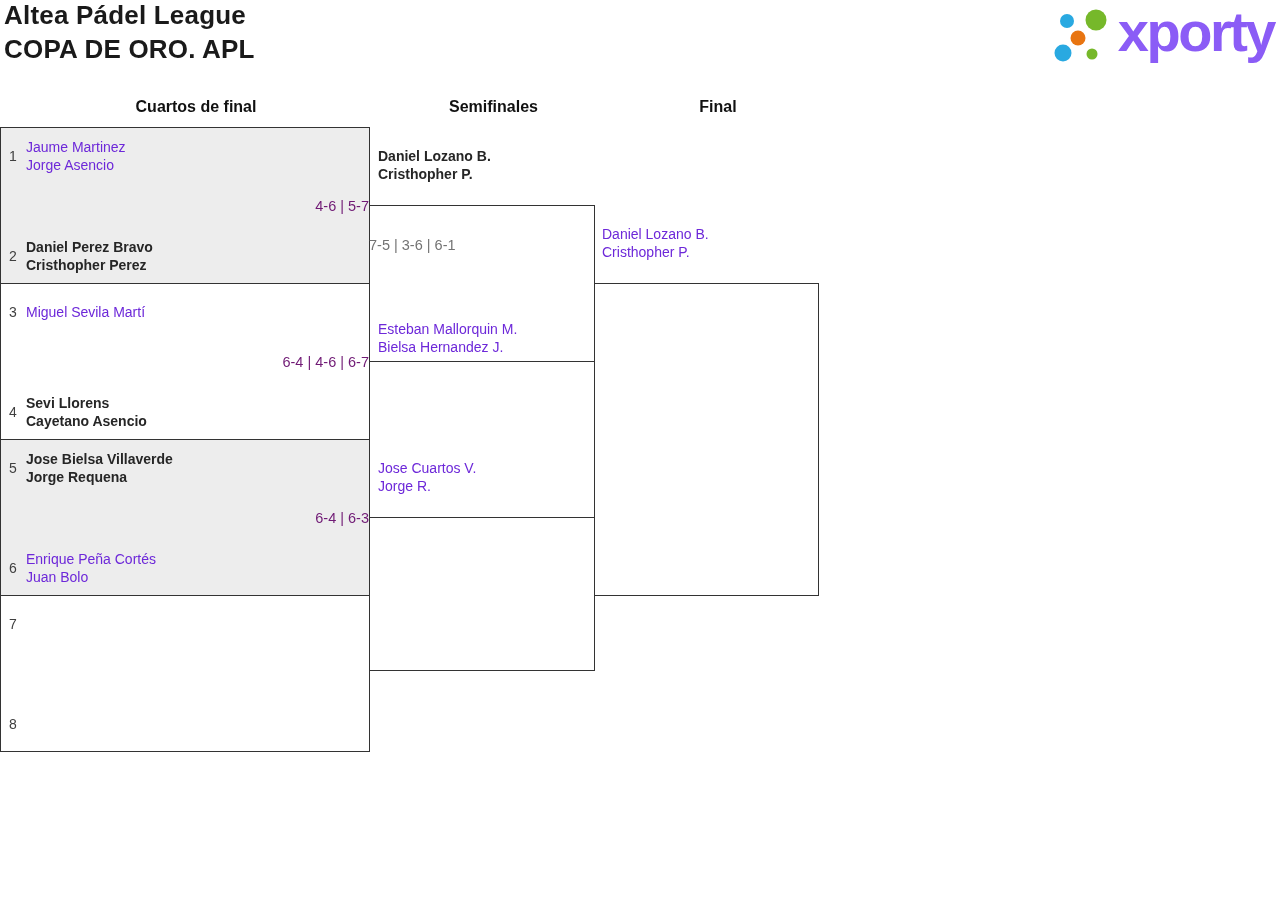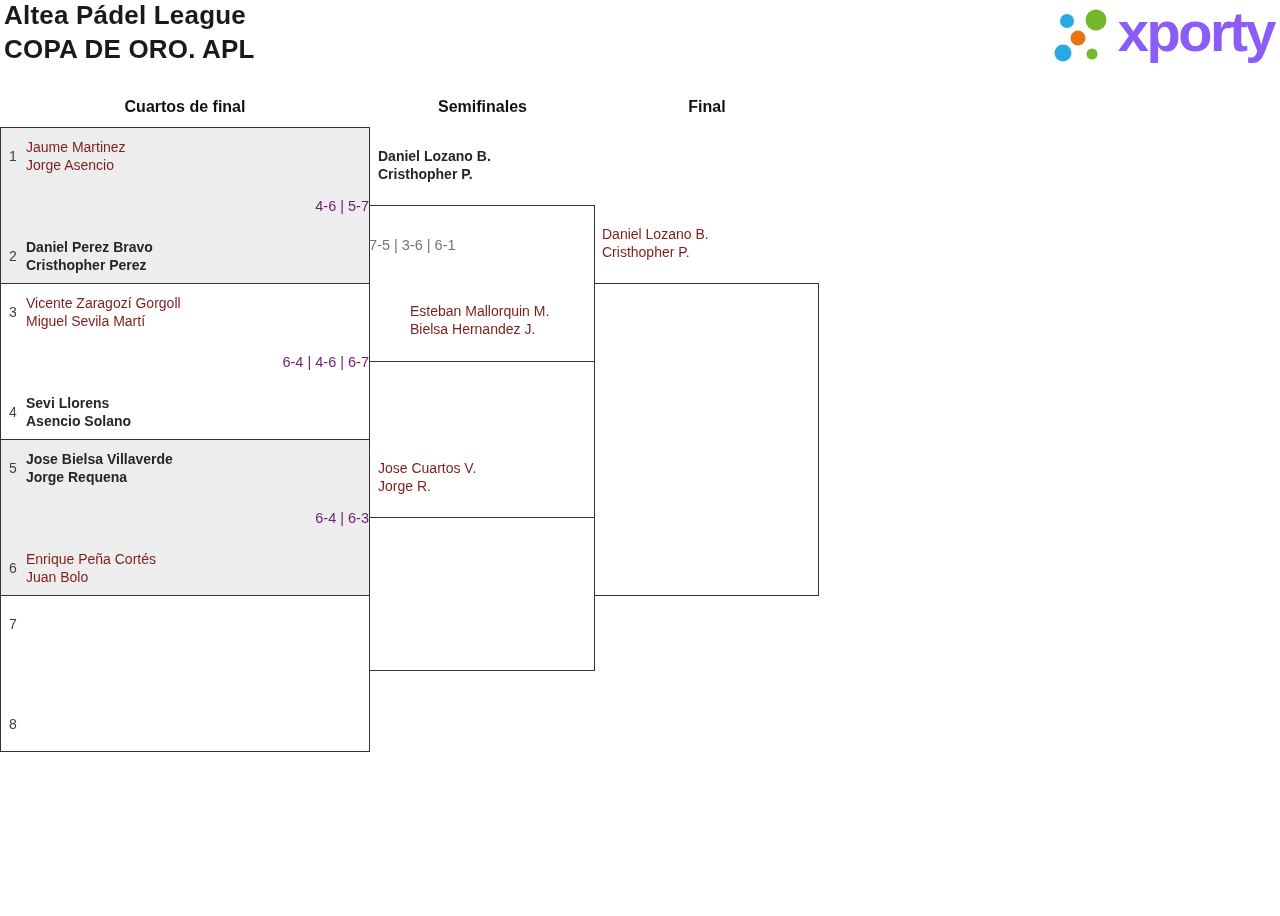"Cuartos de final" .round-label { padding-left: none -> 11px }
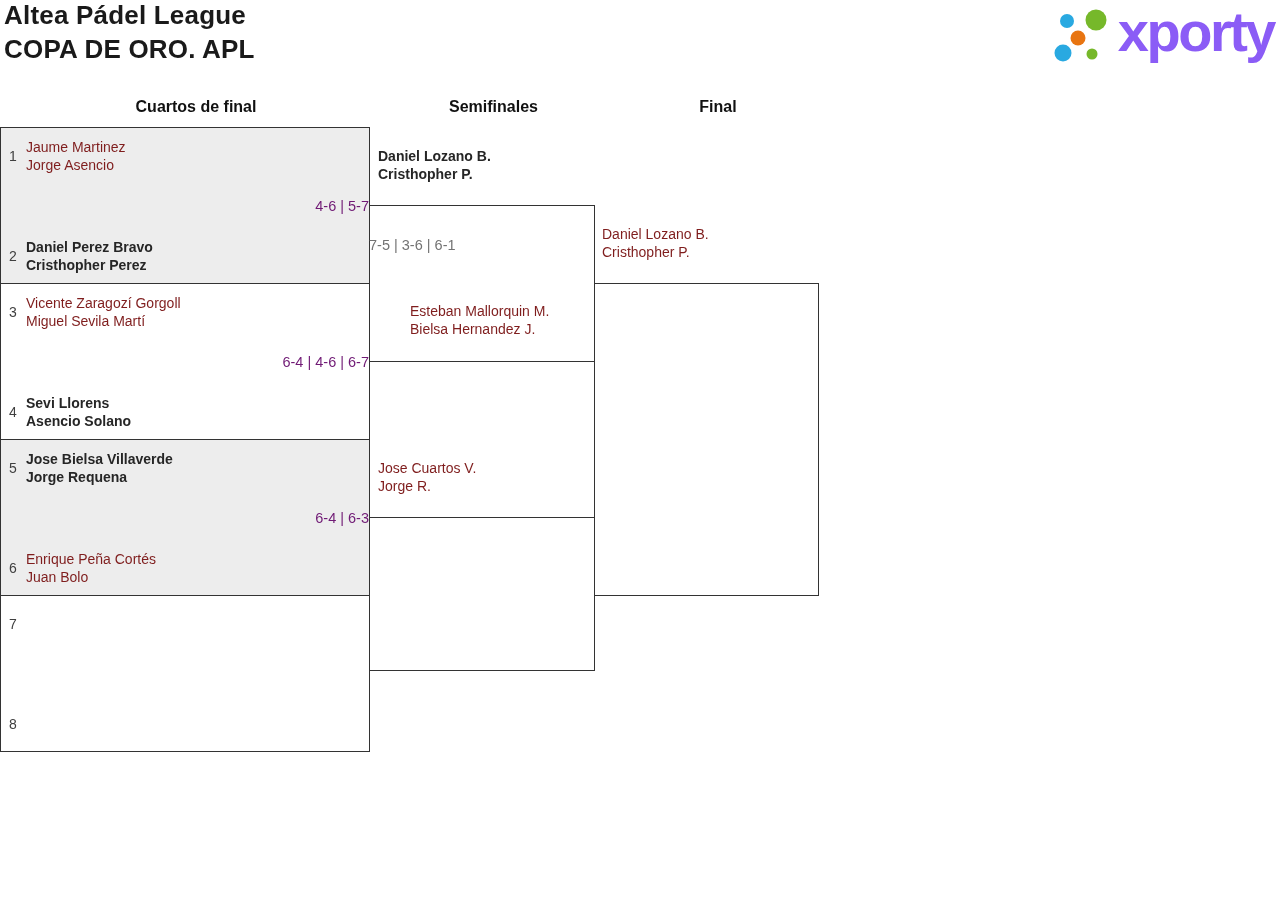"Jaume Martinez" .player { color: #7f1d1d -> #6d28d9 }
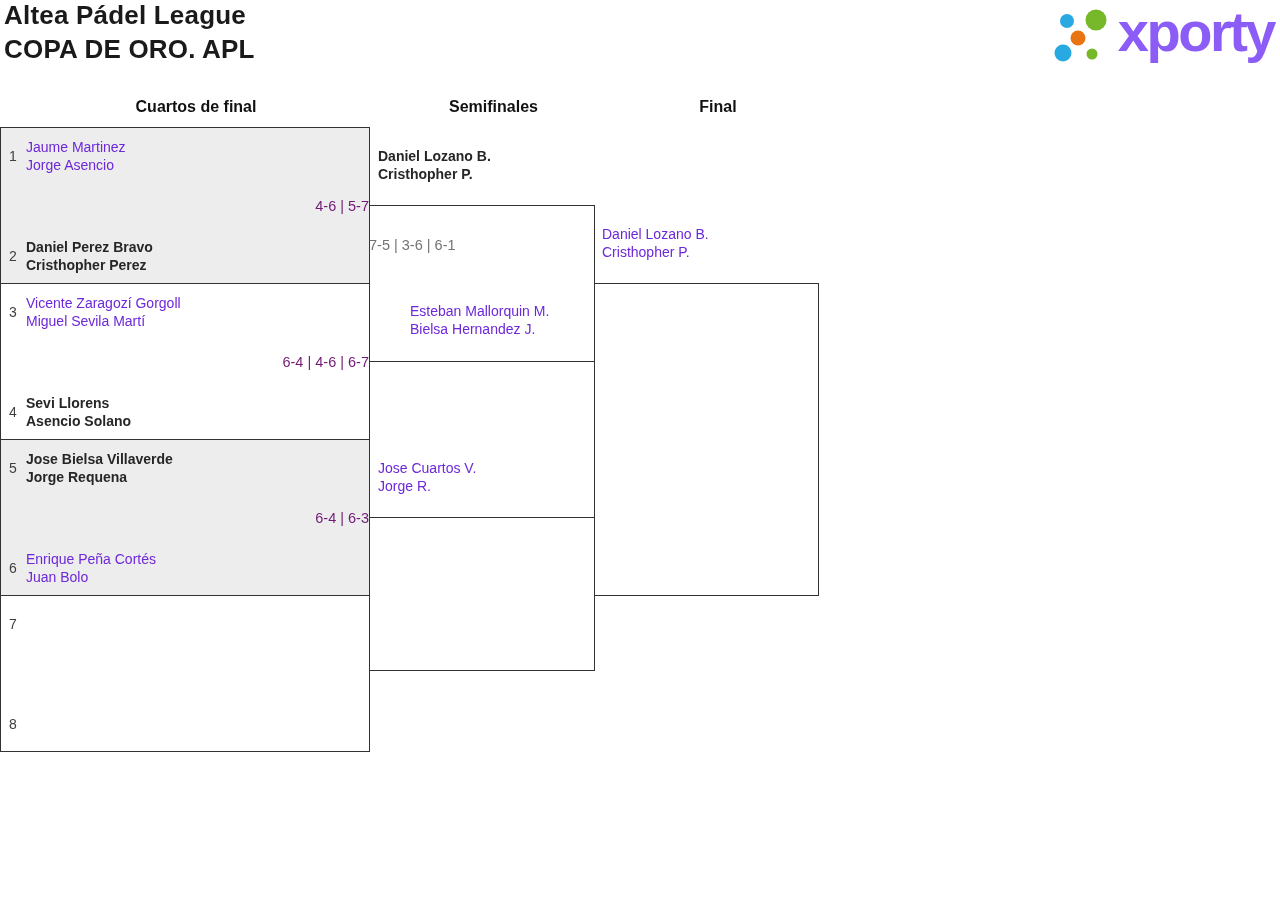"Vicente Zaragozí Gorgoll" span.player { html: <span>Vicente Zaragozí Gorgoll</span> -> none }
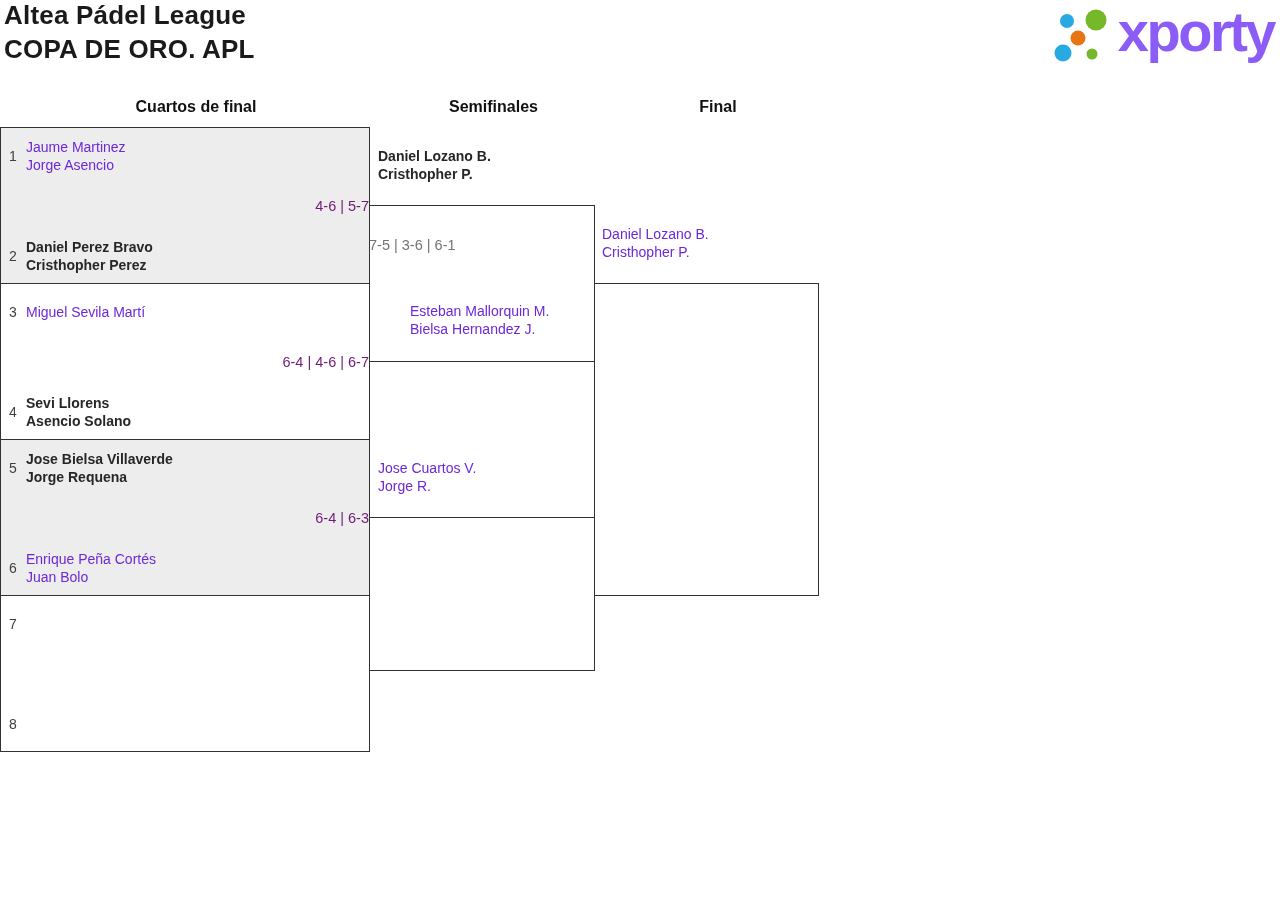"Esteban Mallorquin M." .sf1-bottom { margin-left: 32px -> none; top: 302px -> 320px }
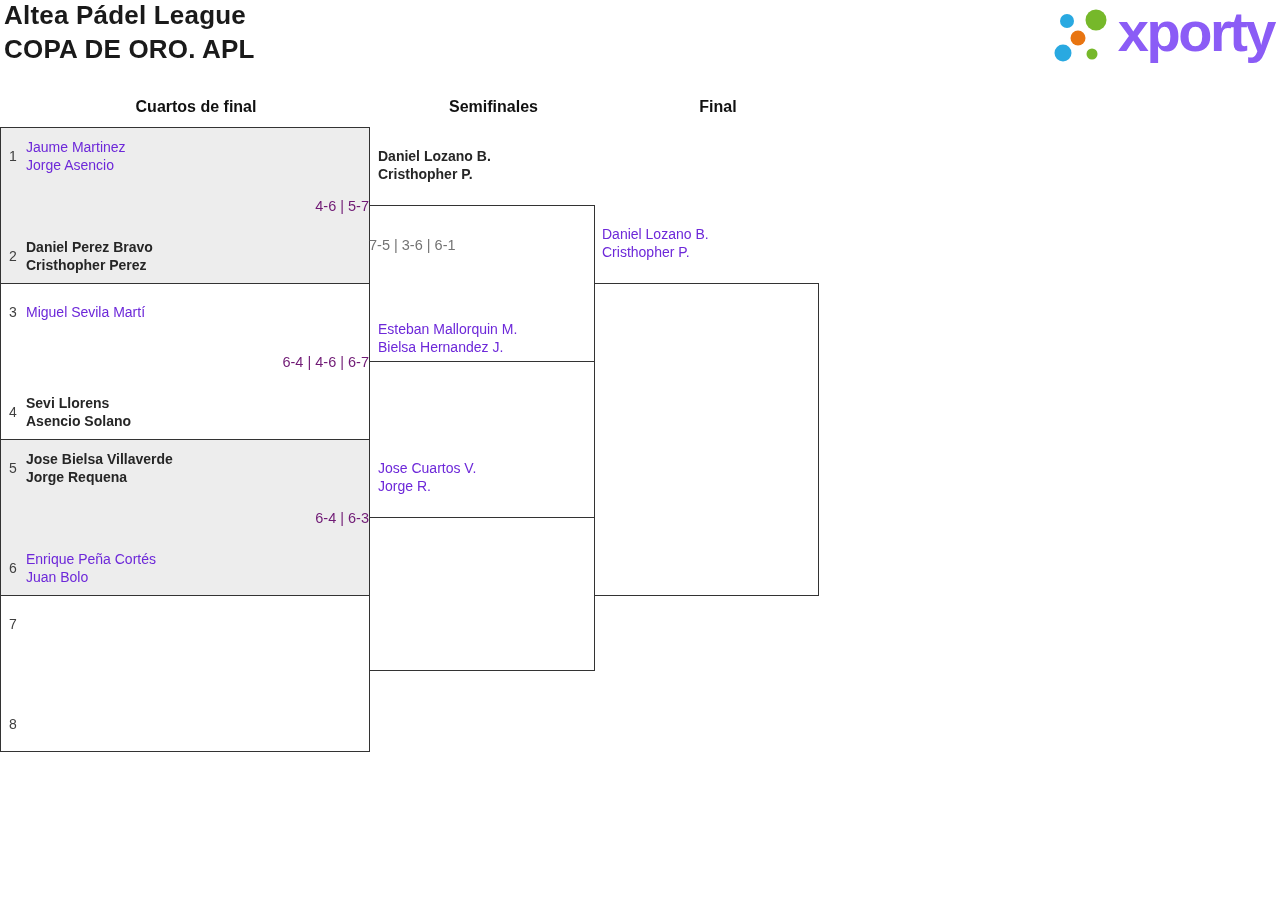"Asencio Solano" span.player { text: Asencio Solano -> Cayetano Asencio }
